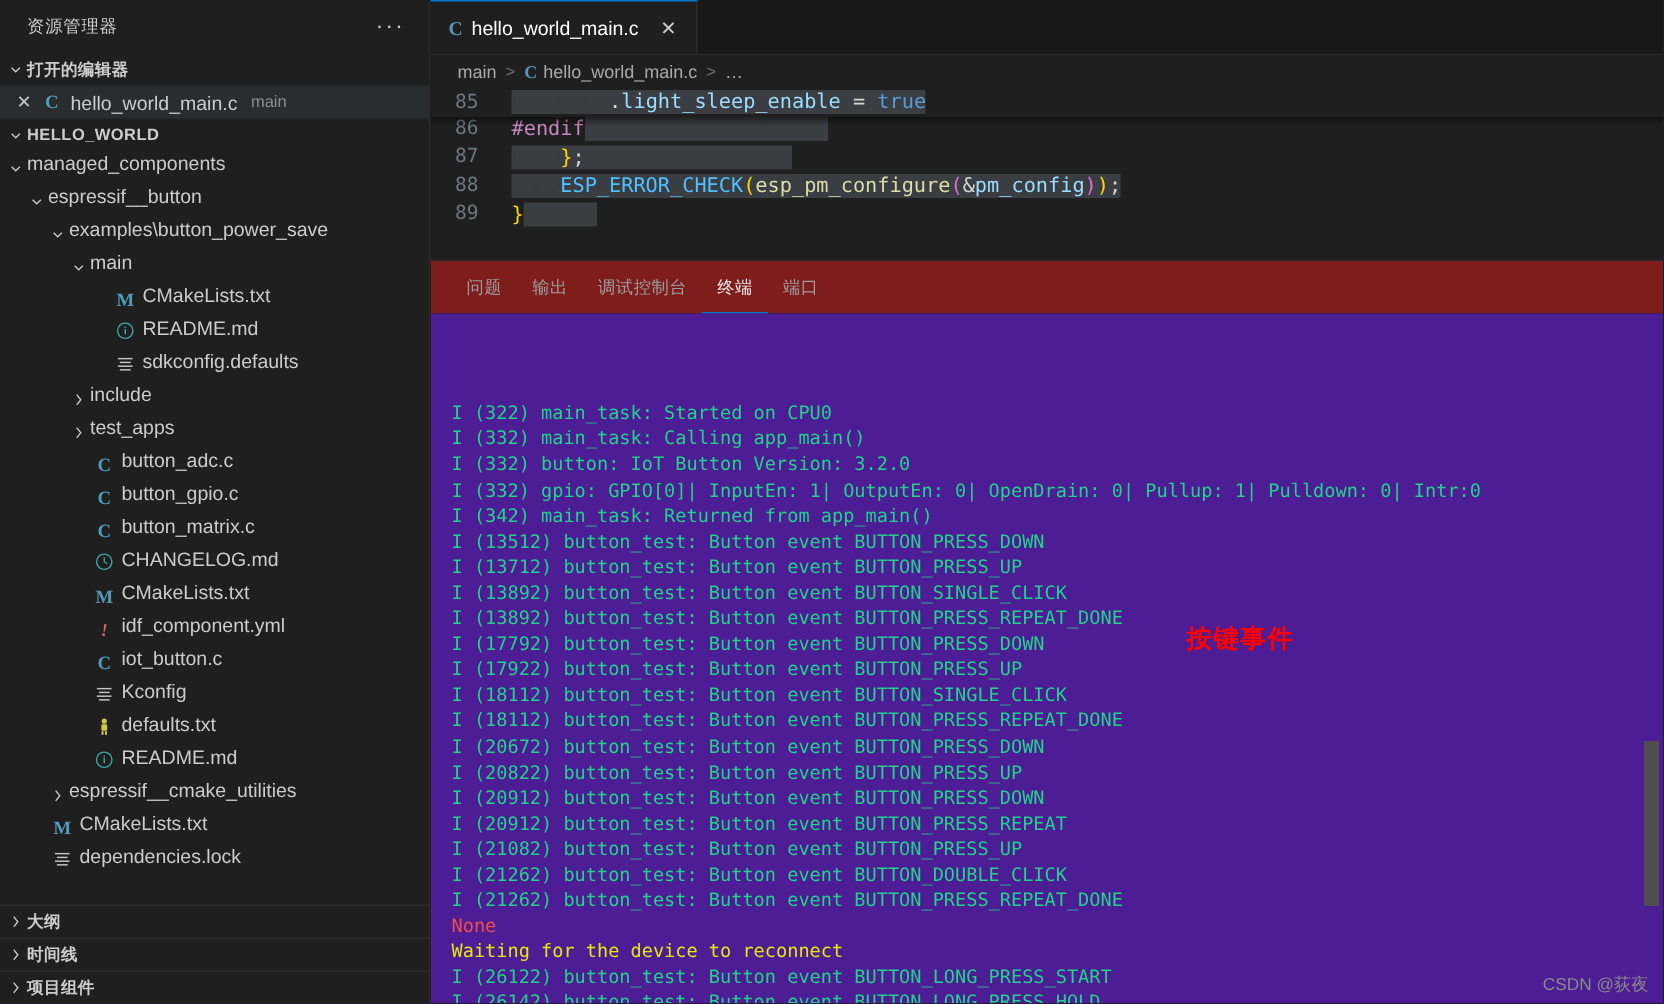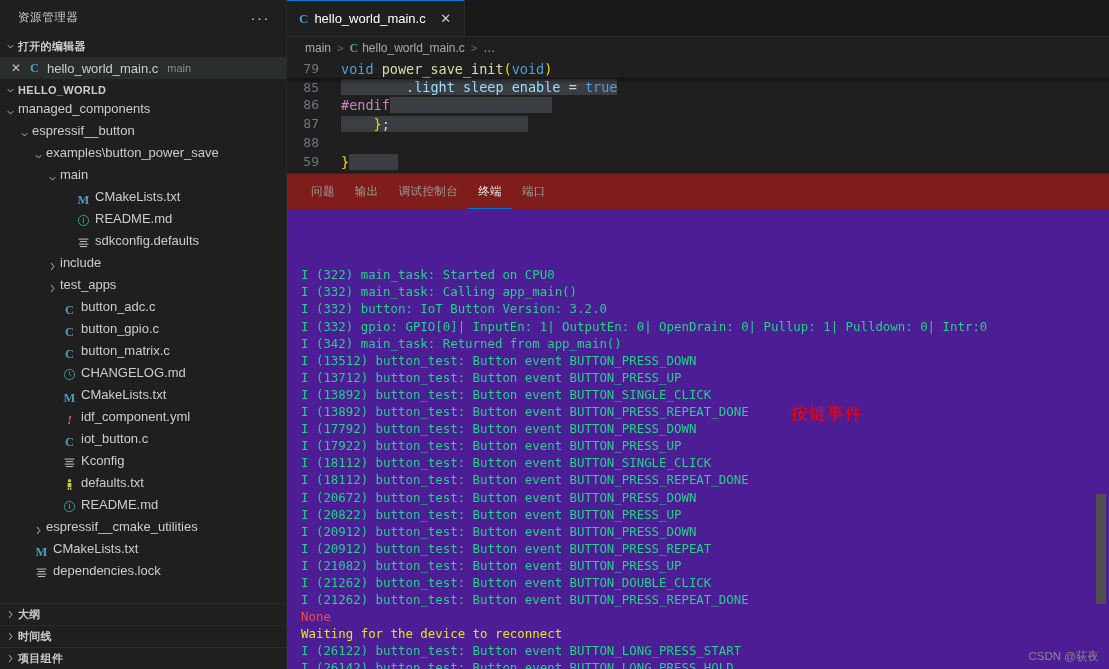"79" div.codeline { html: <div> <span>79</span> <span><span>void</span> <span>power_save_init</span><span>(</span><span>void</span><span>)</span></span> </div> -> none }
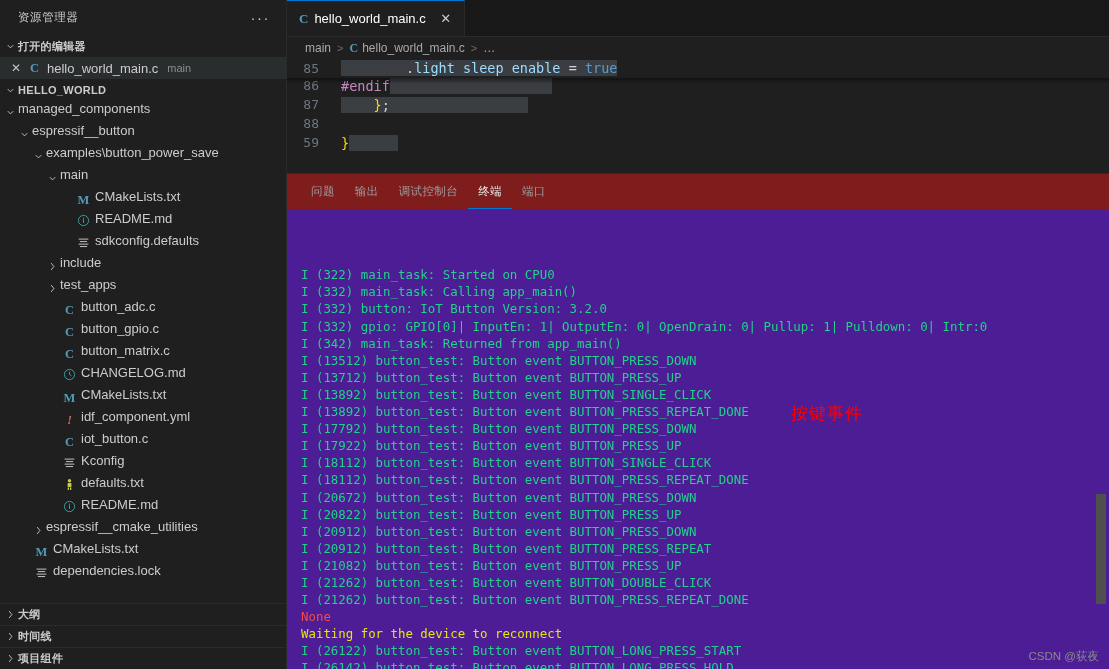"····ESP_ERROR_CHECK(esp_pm_configure(&pm" span.code { html: none -> <span><span><span>····</span><span>ESP_ERROR_CHECK</span><span>(</span><span>esp_pm_configure</span><span>(</span><span>&amp;</span><span>pm_config</span><span>)</span><span>)</span><span>;</span></span></span> }
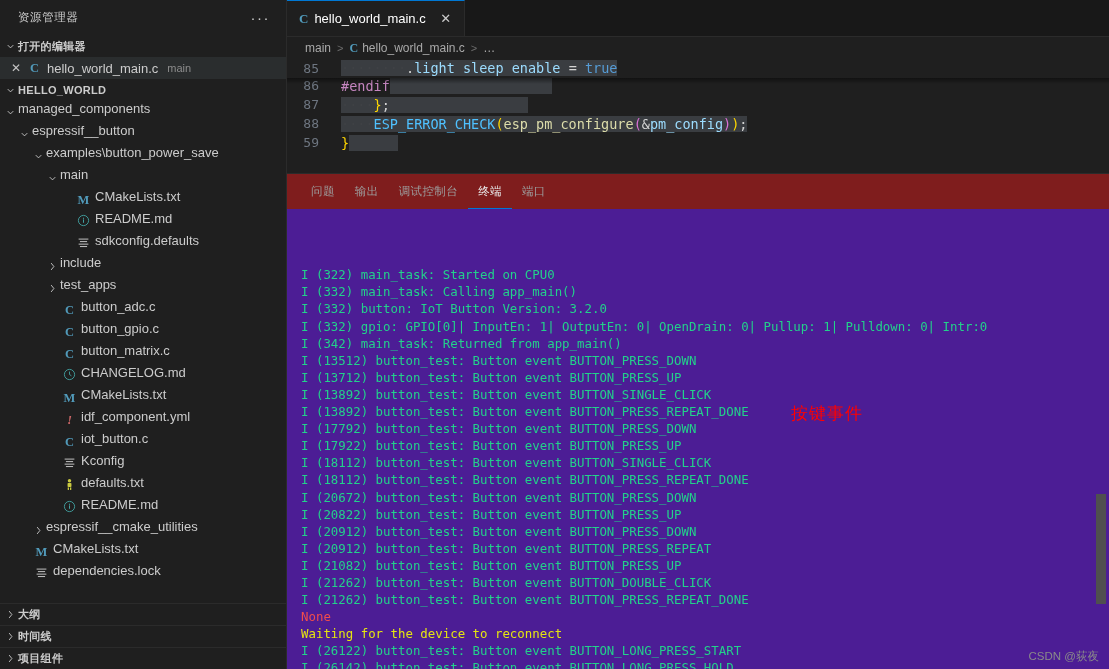"59" span.ln { text: 59 -> 89 }
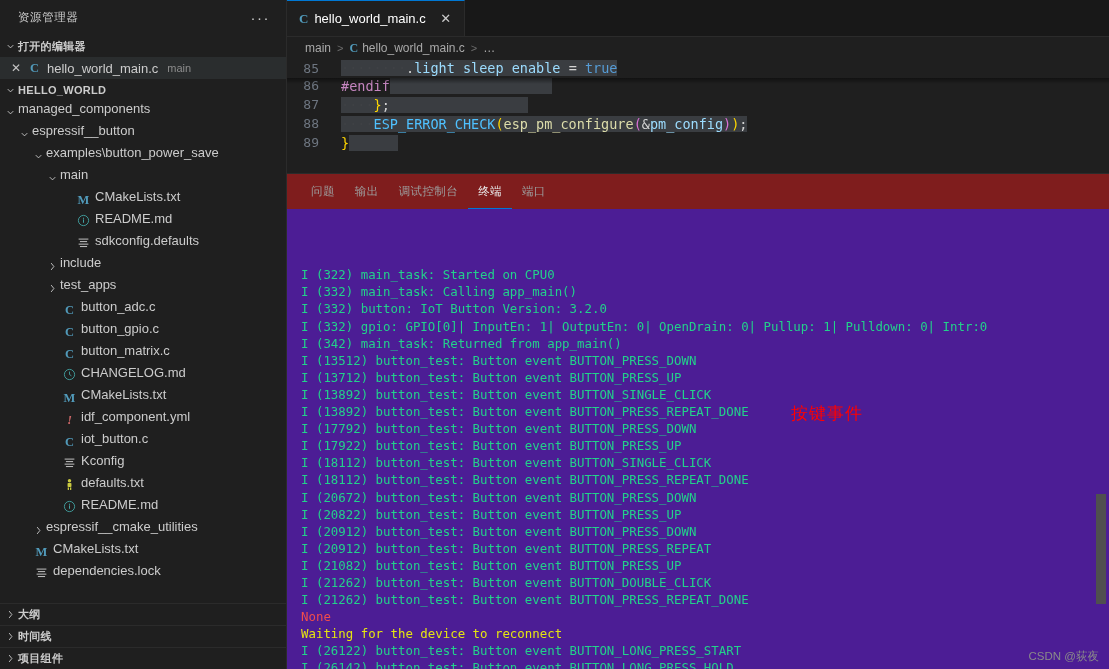"按键事件" div.annot { font-weight: none -> bold; top: 228px -> 240px }
